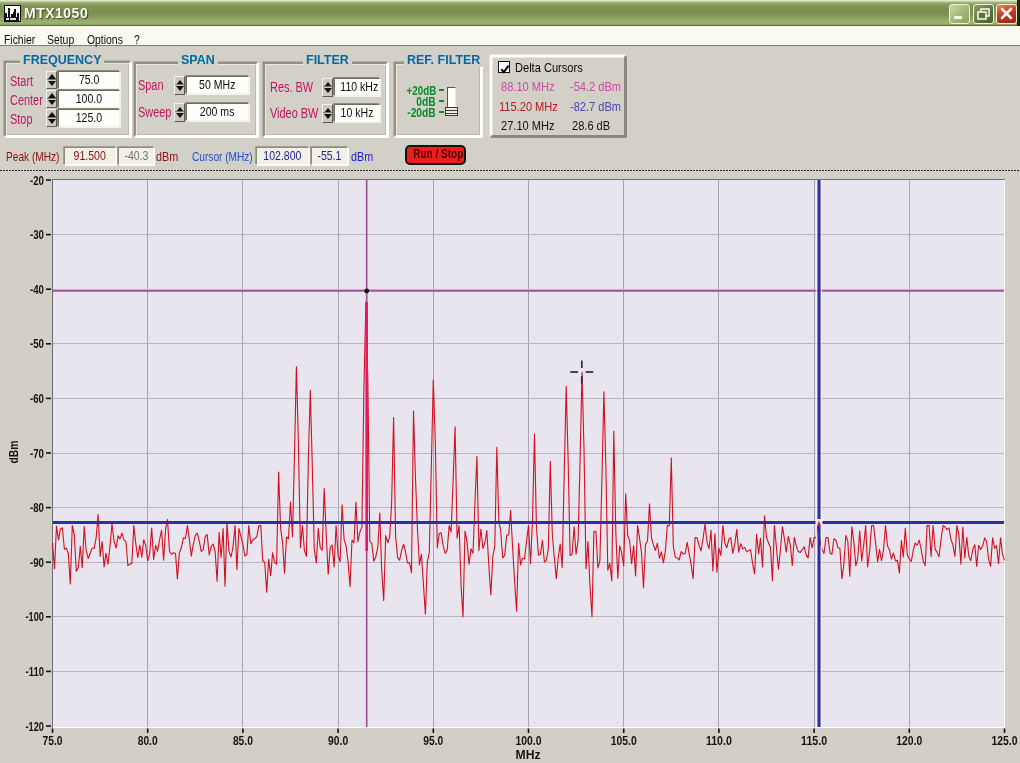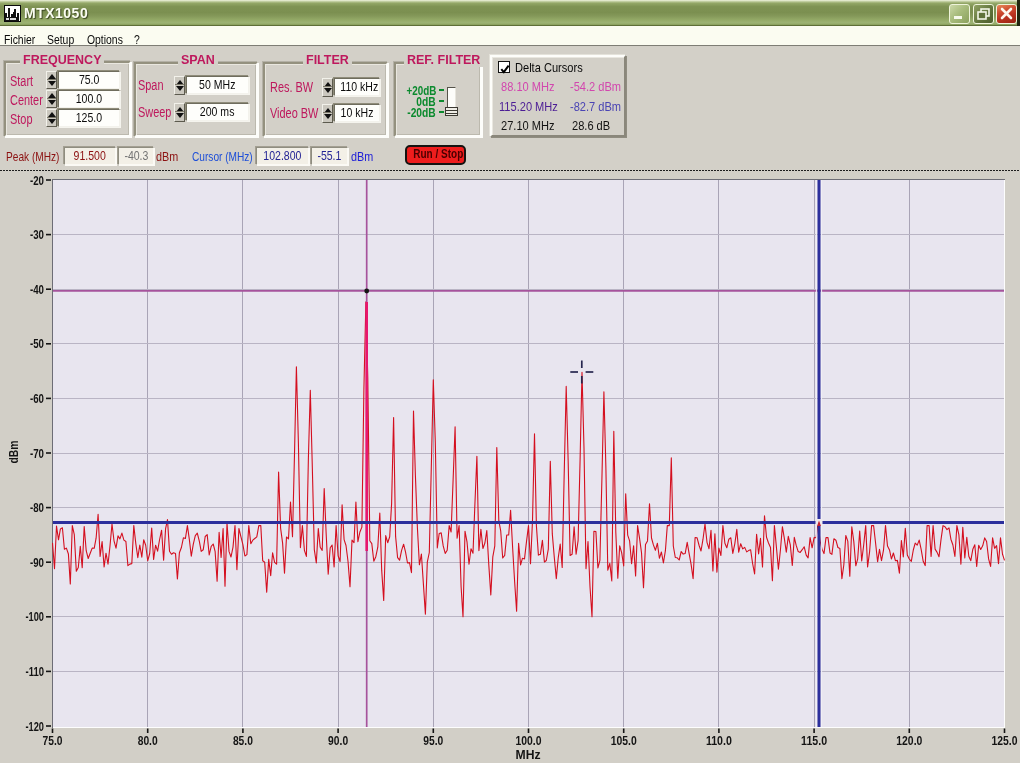"FREQUENCY" .gtitle { color: #be185d -> #0369a1 }
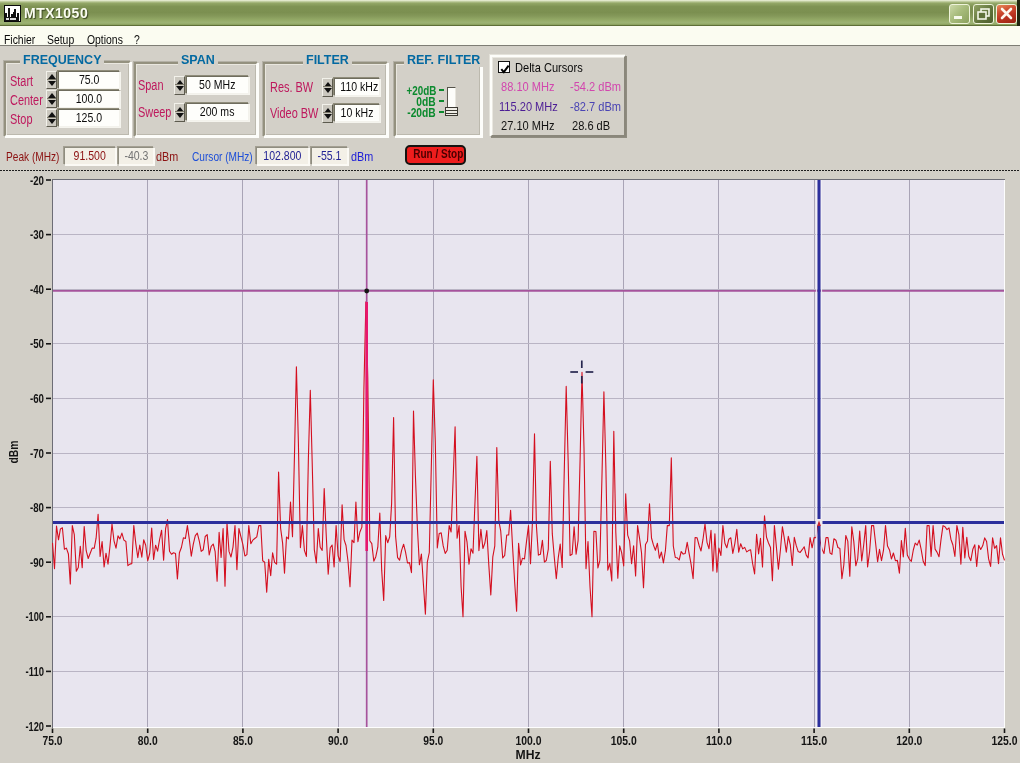"115.20 MHz" div.t { color: #4c1d95 -> #b91c1c }
